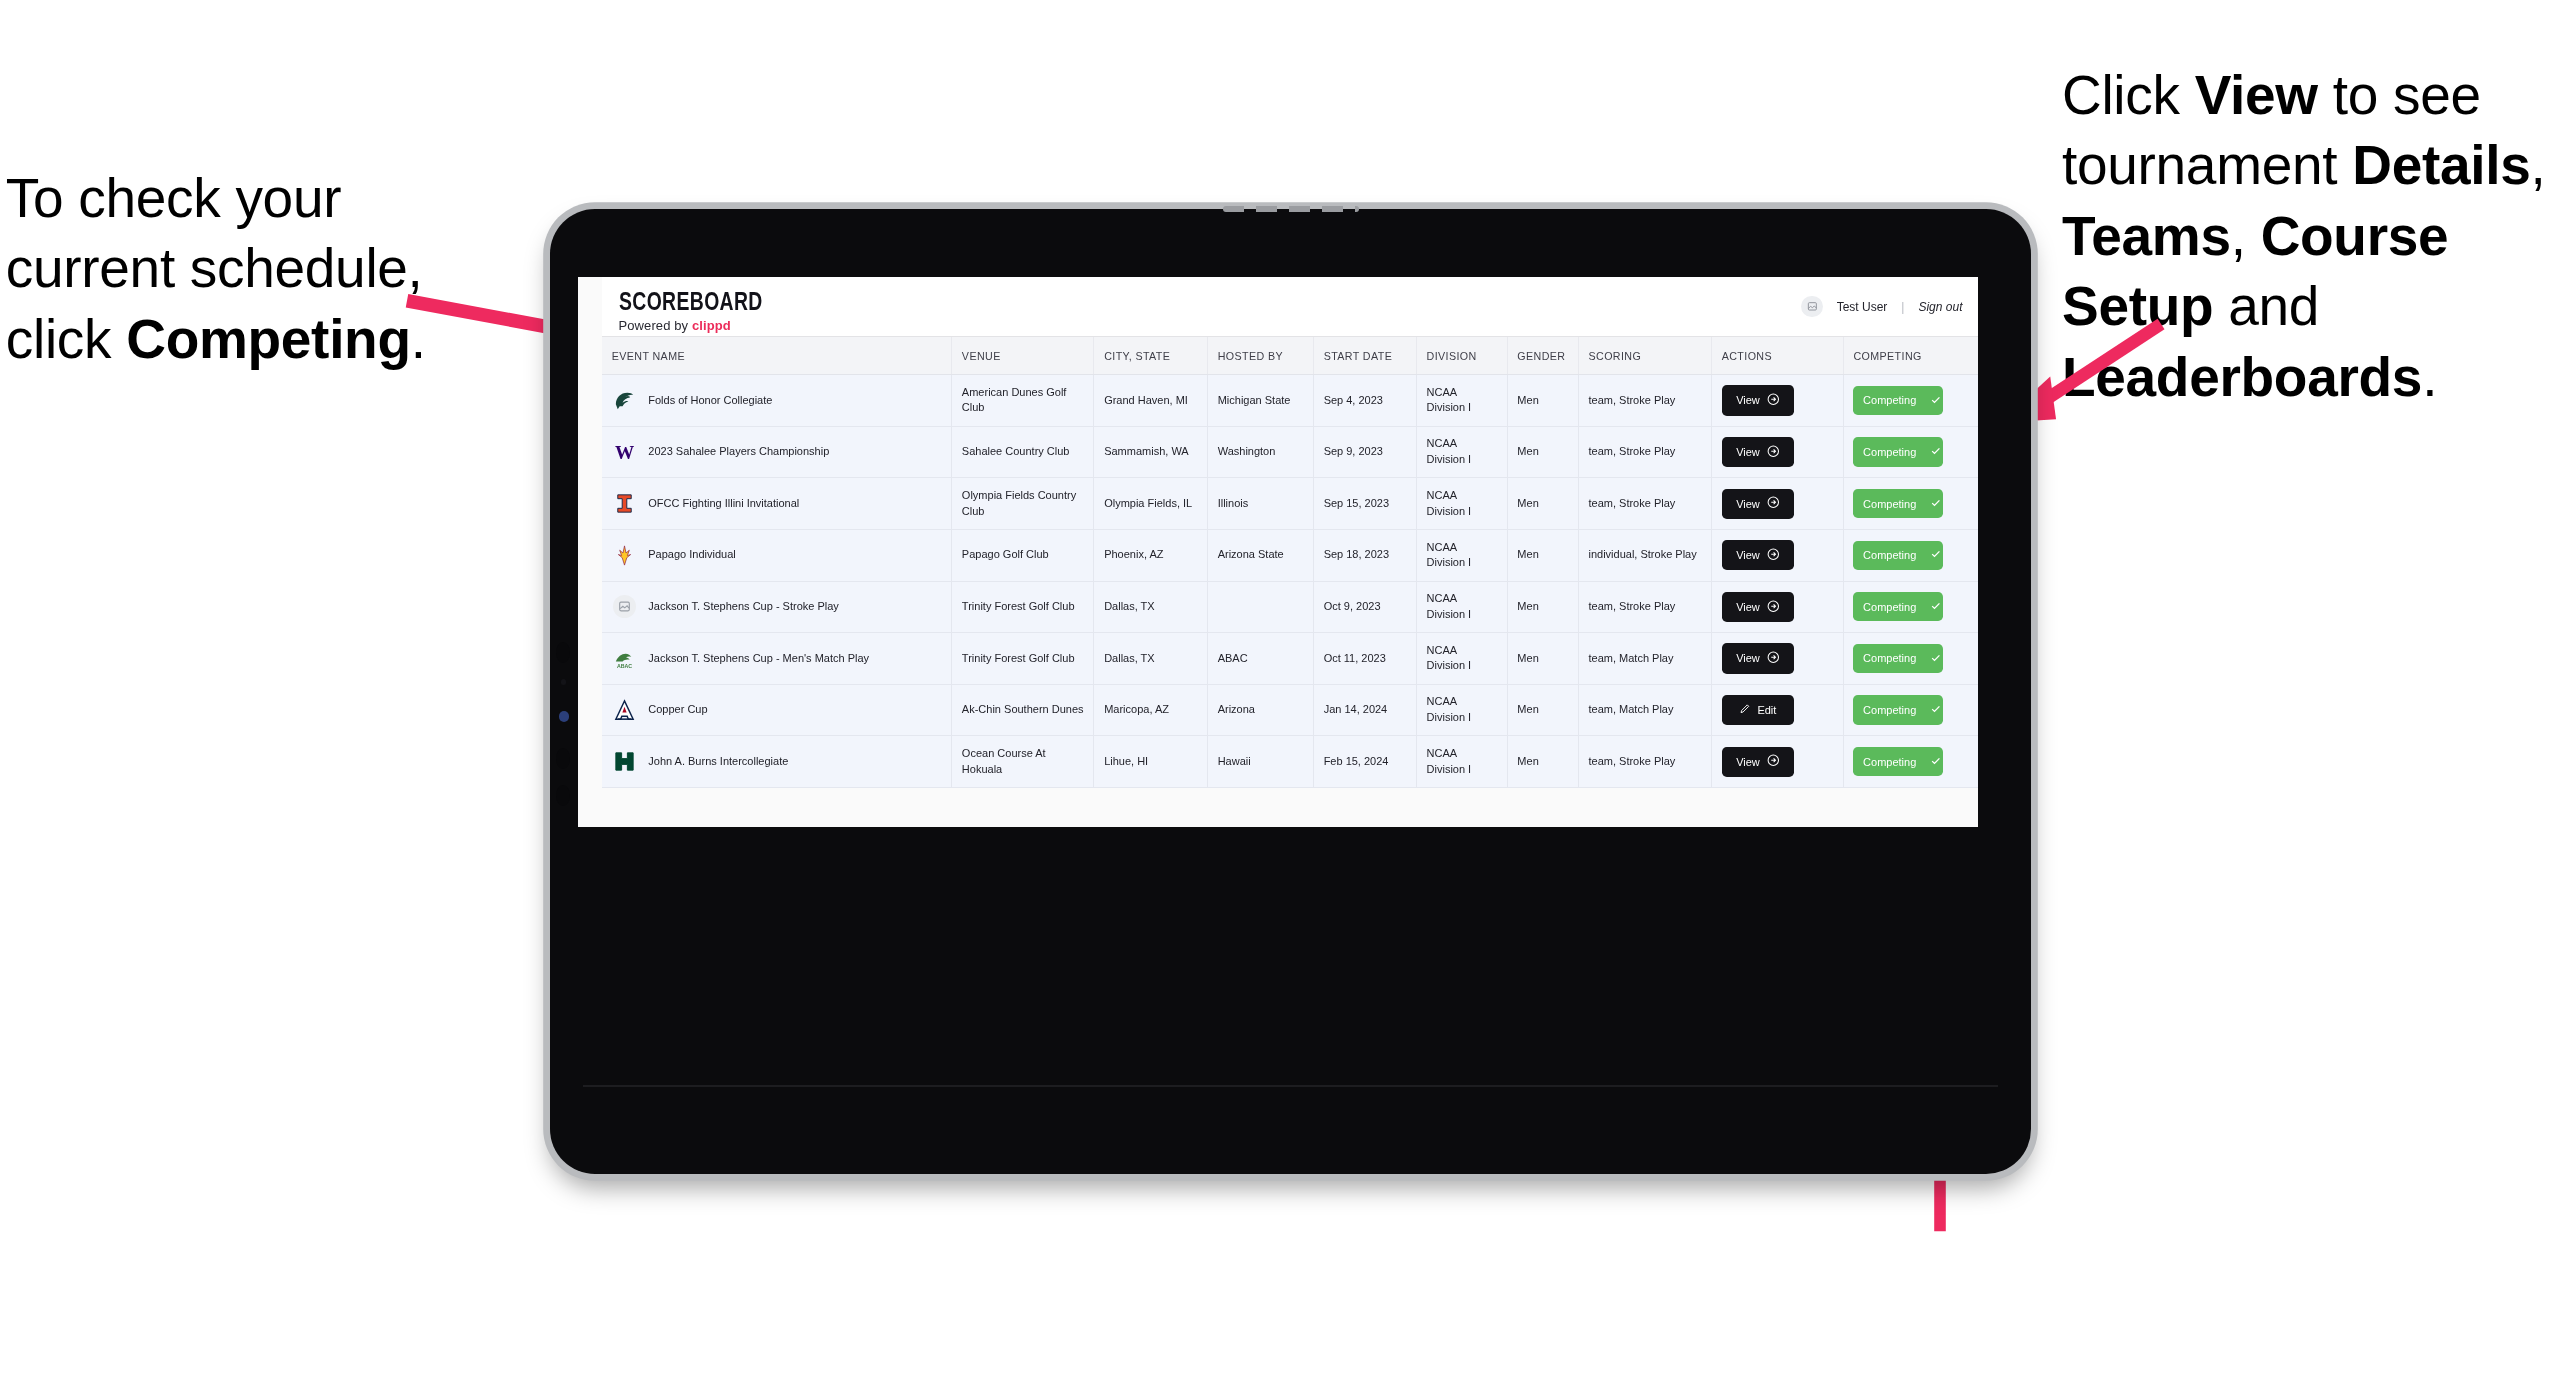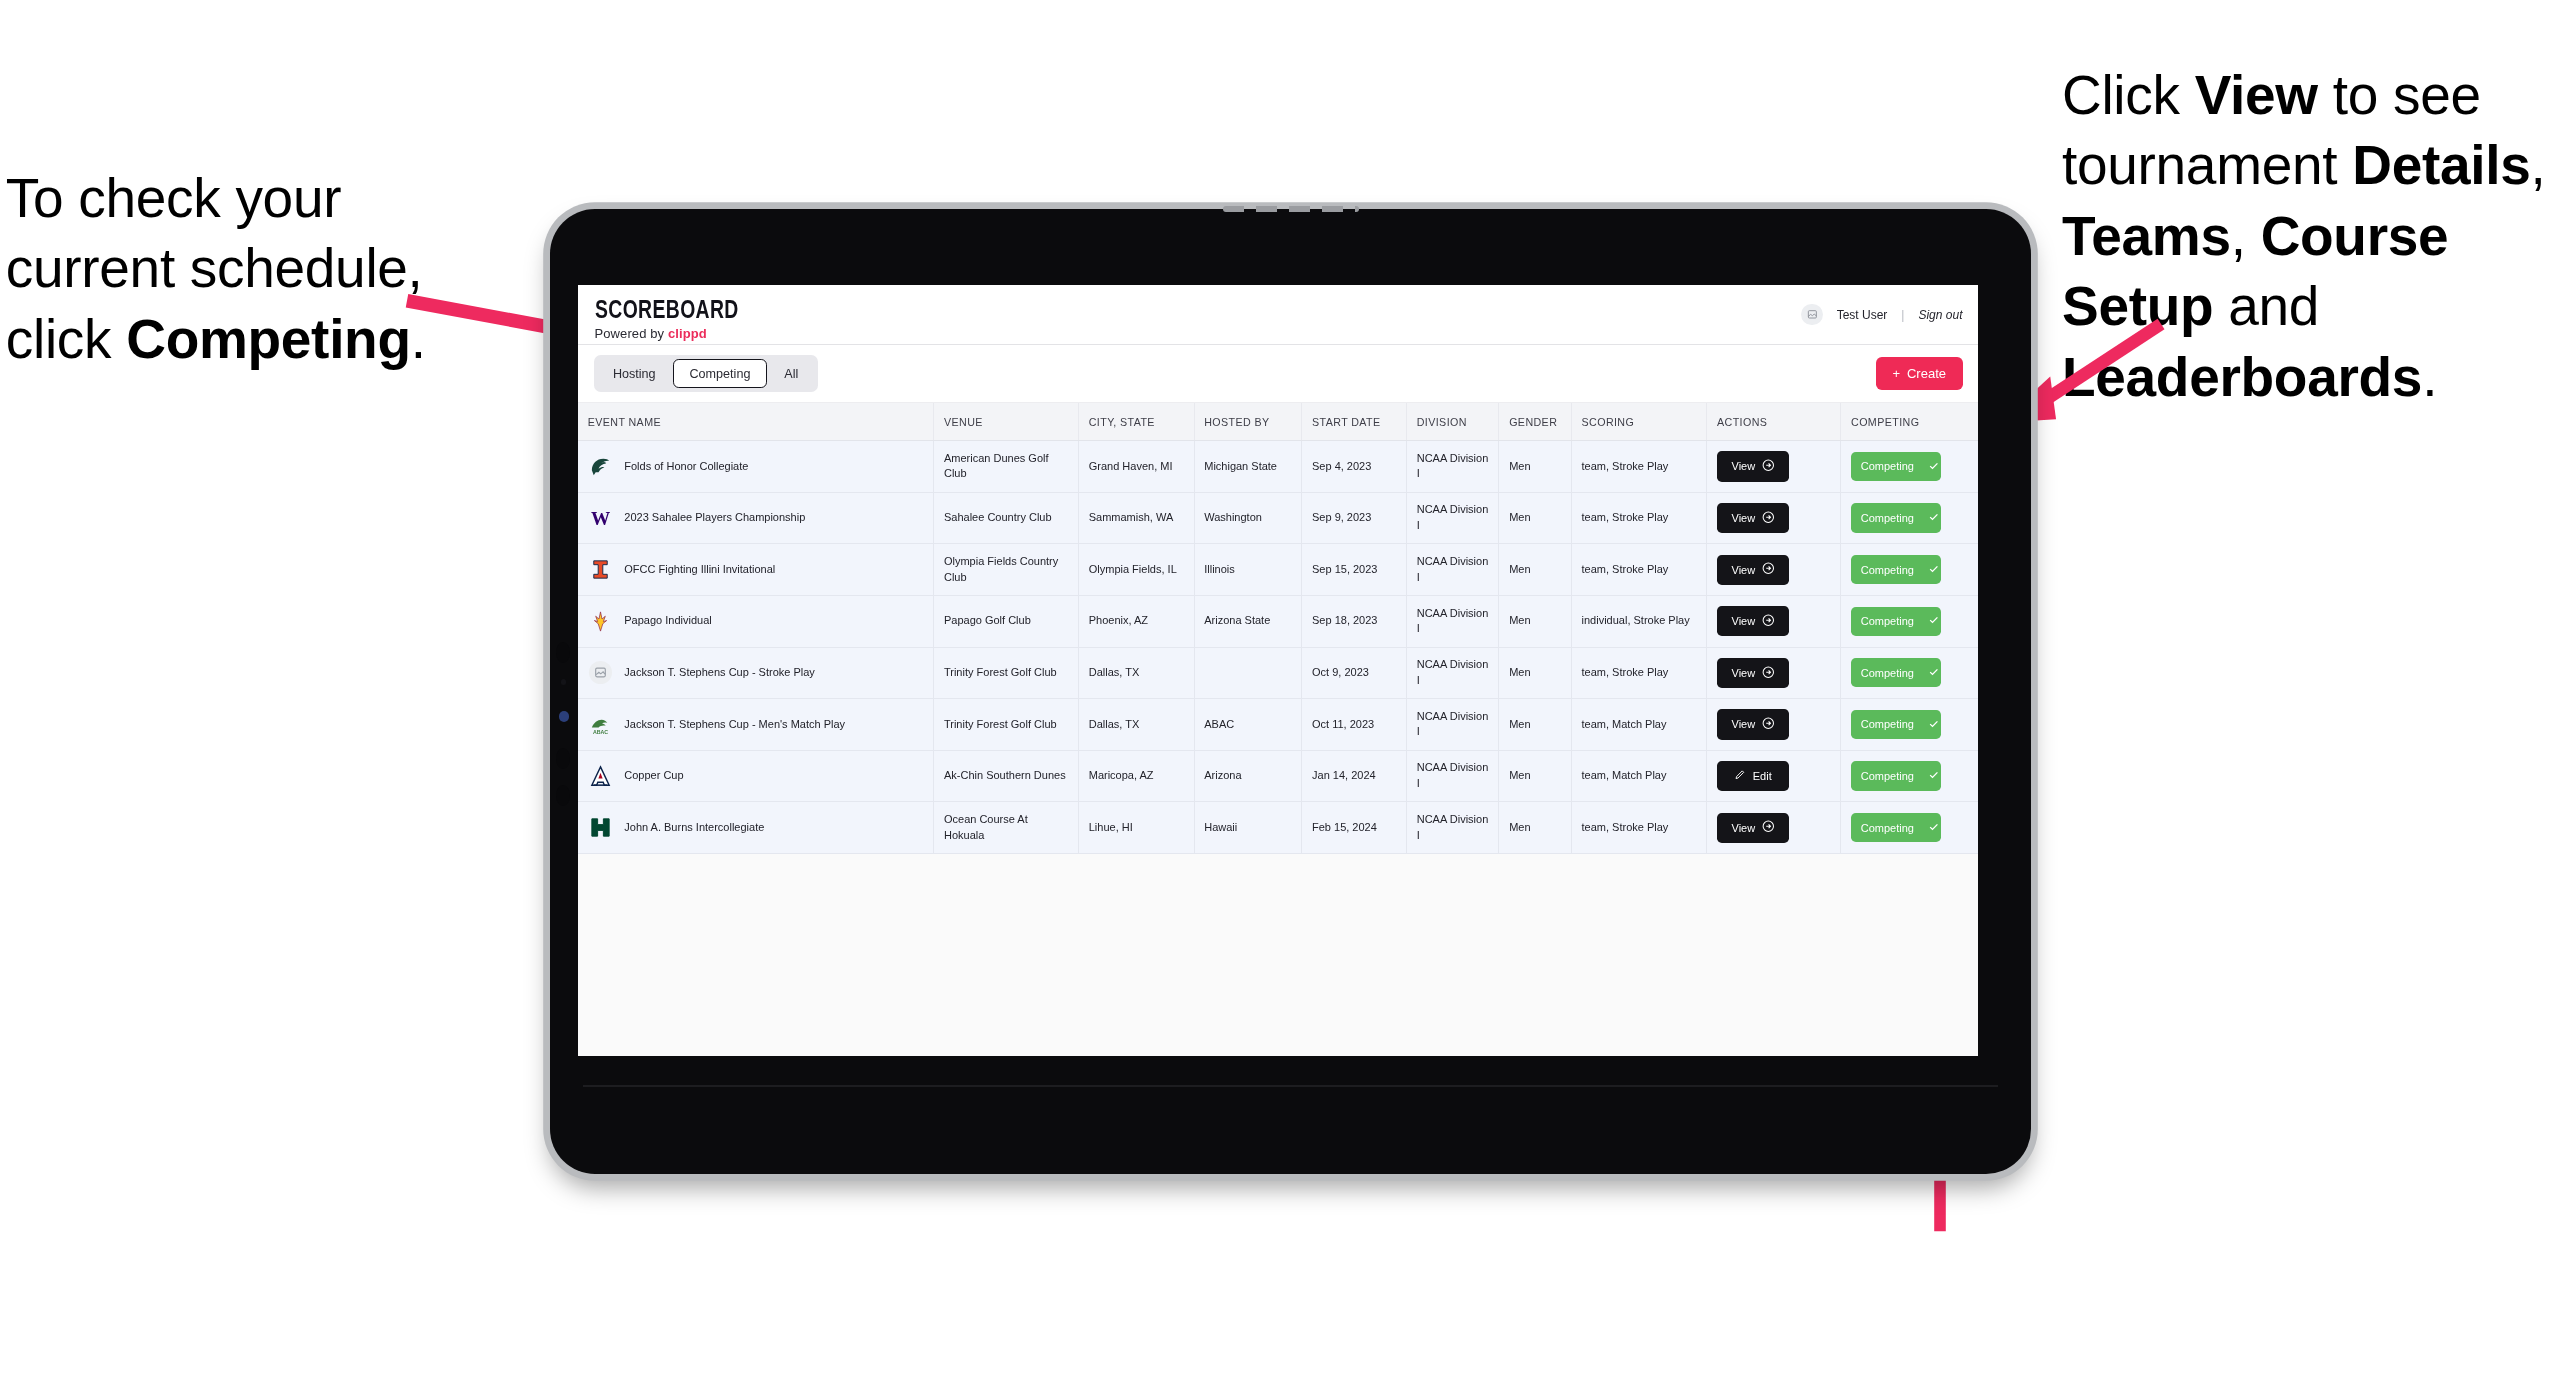"SCOREBOARD" #screen { height: 771px -> 550px; padding-left: none -> 24px; top: 76px -> 68px }
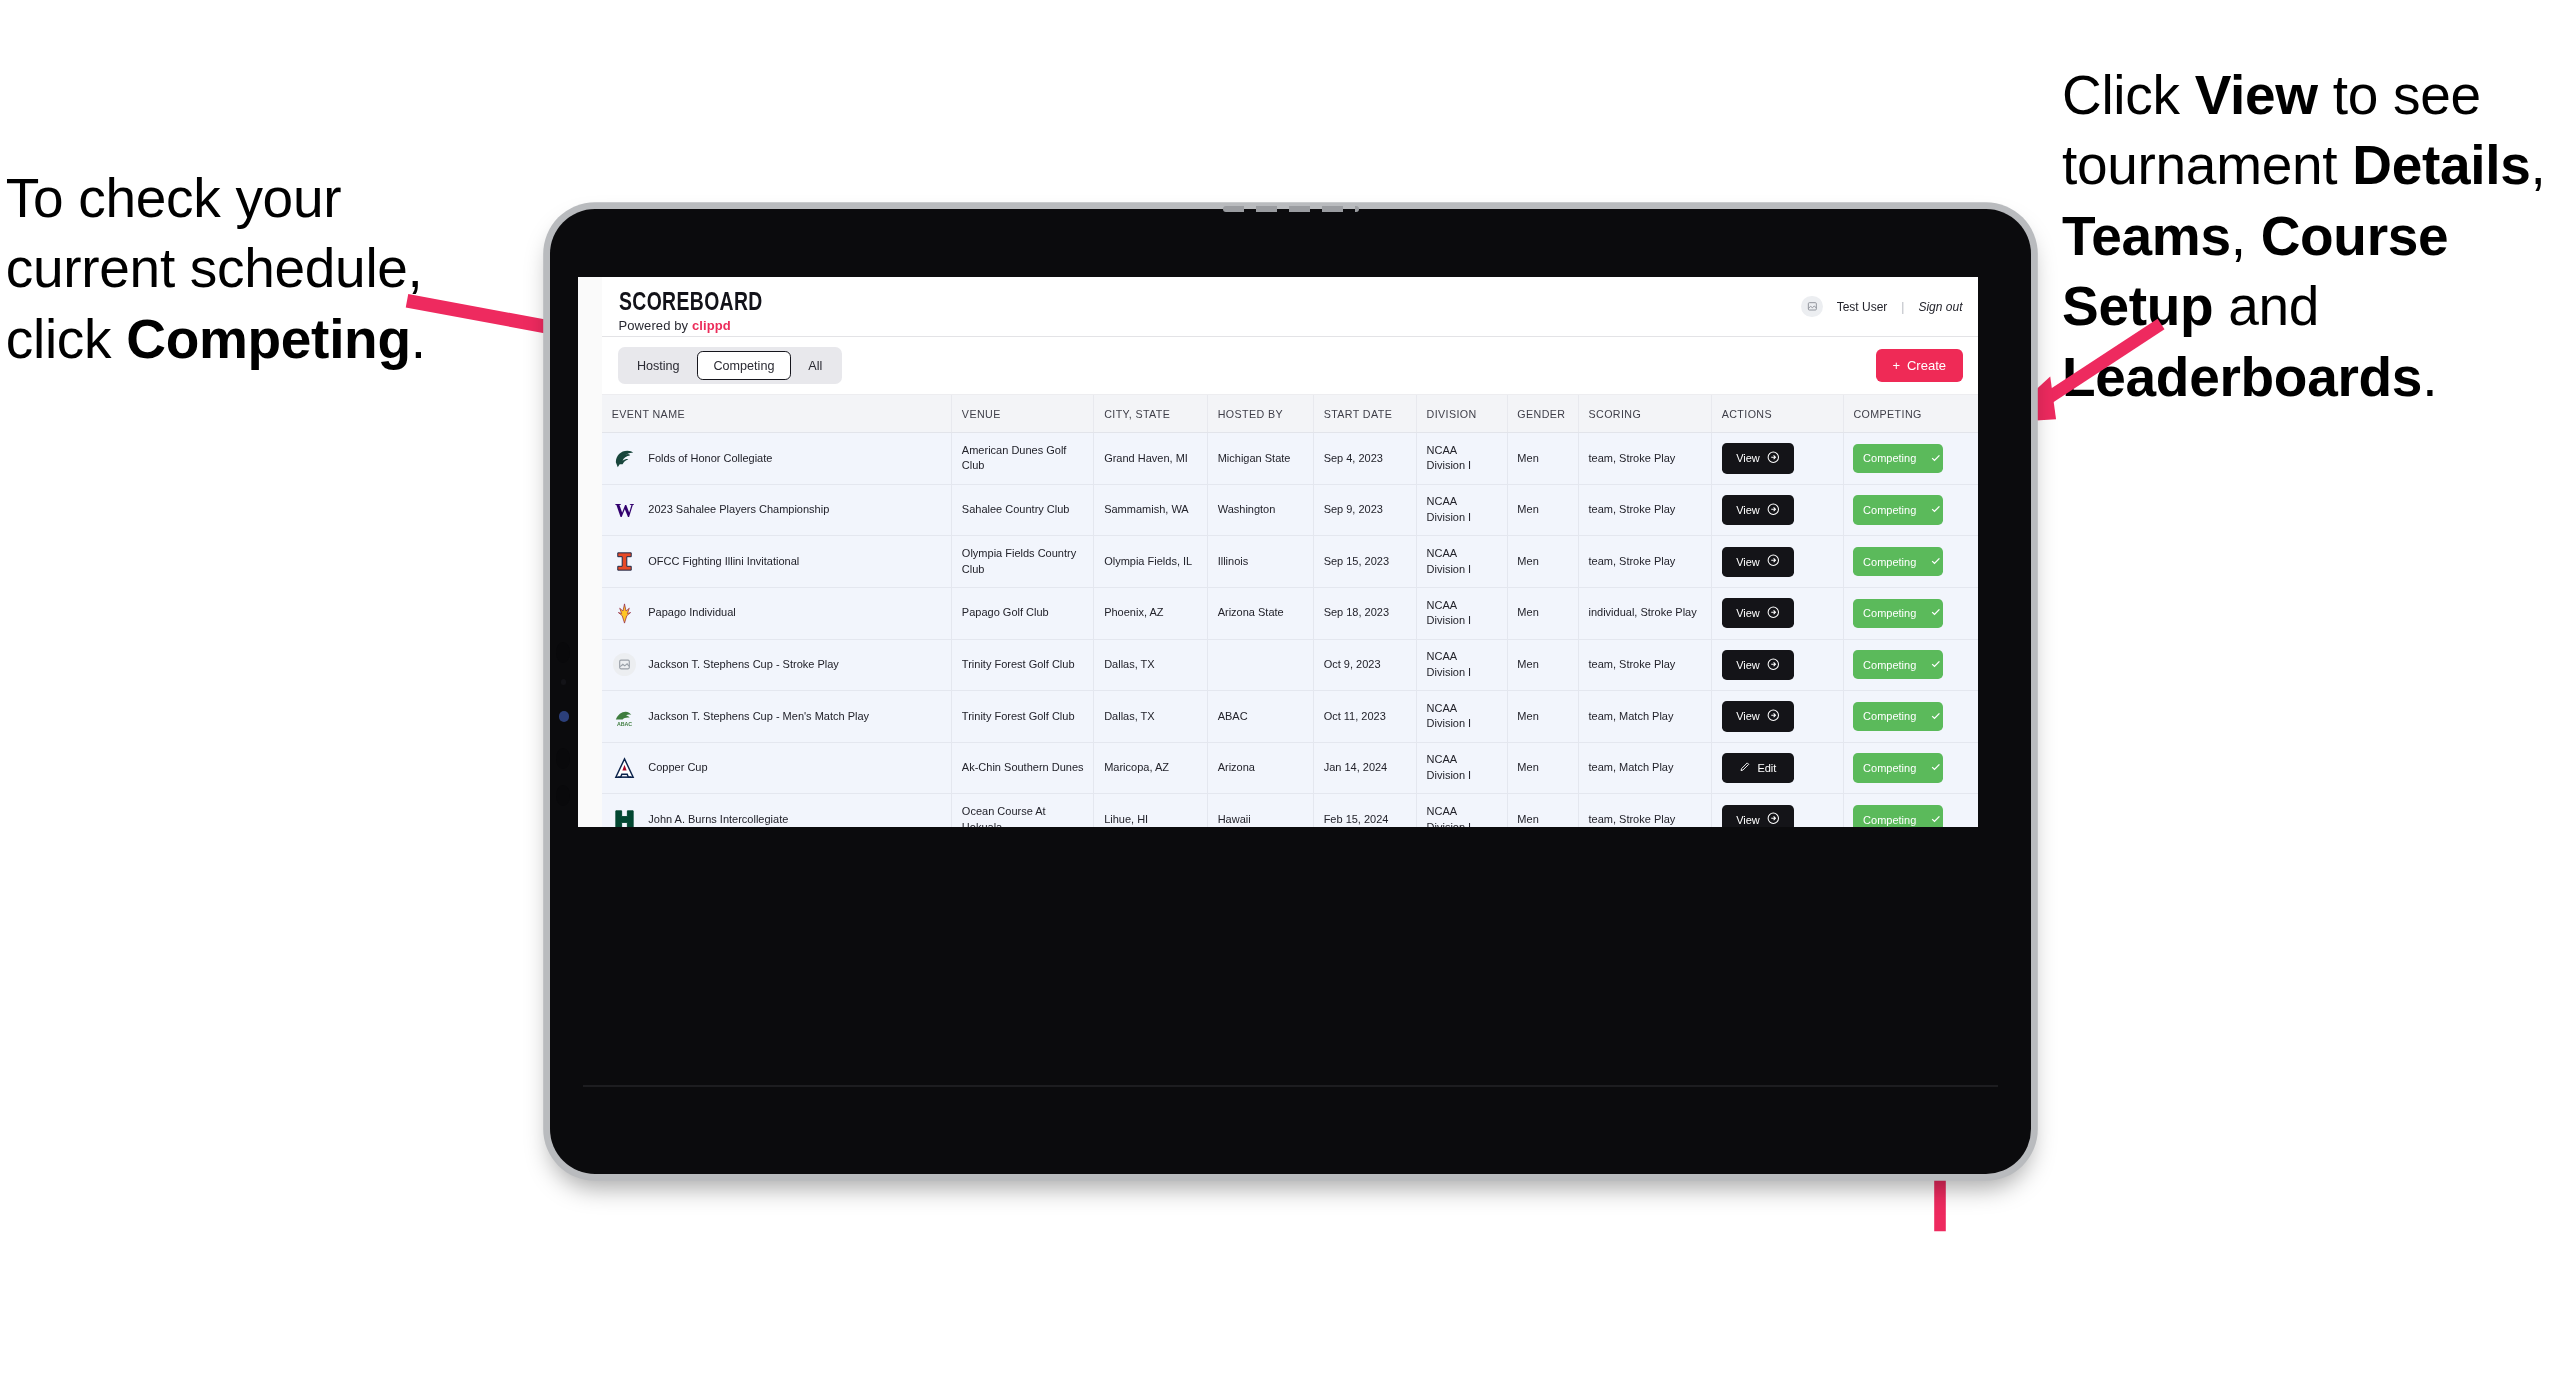"Hosting" div.filterbar { html: <div> <div> <div>Hosting</div> <div>Competing</div> <div>All</div> </div> <button> <span>+</span> <span>Create</span> </button> </div> -> none }
